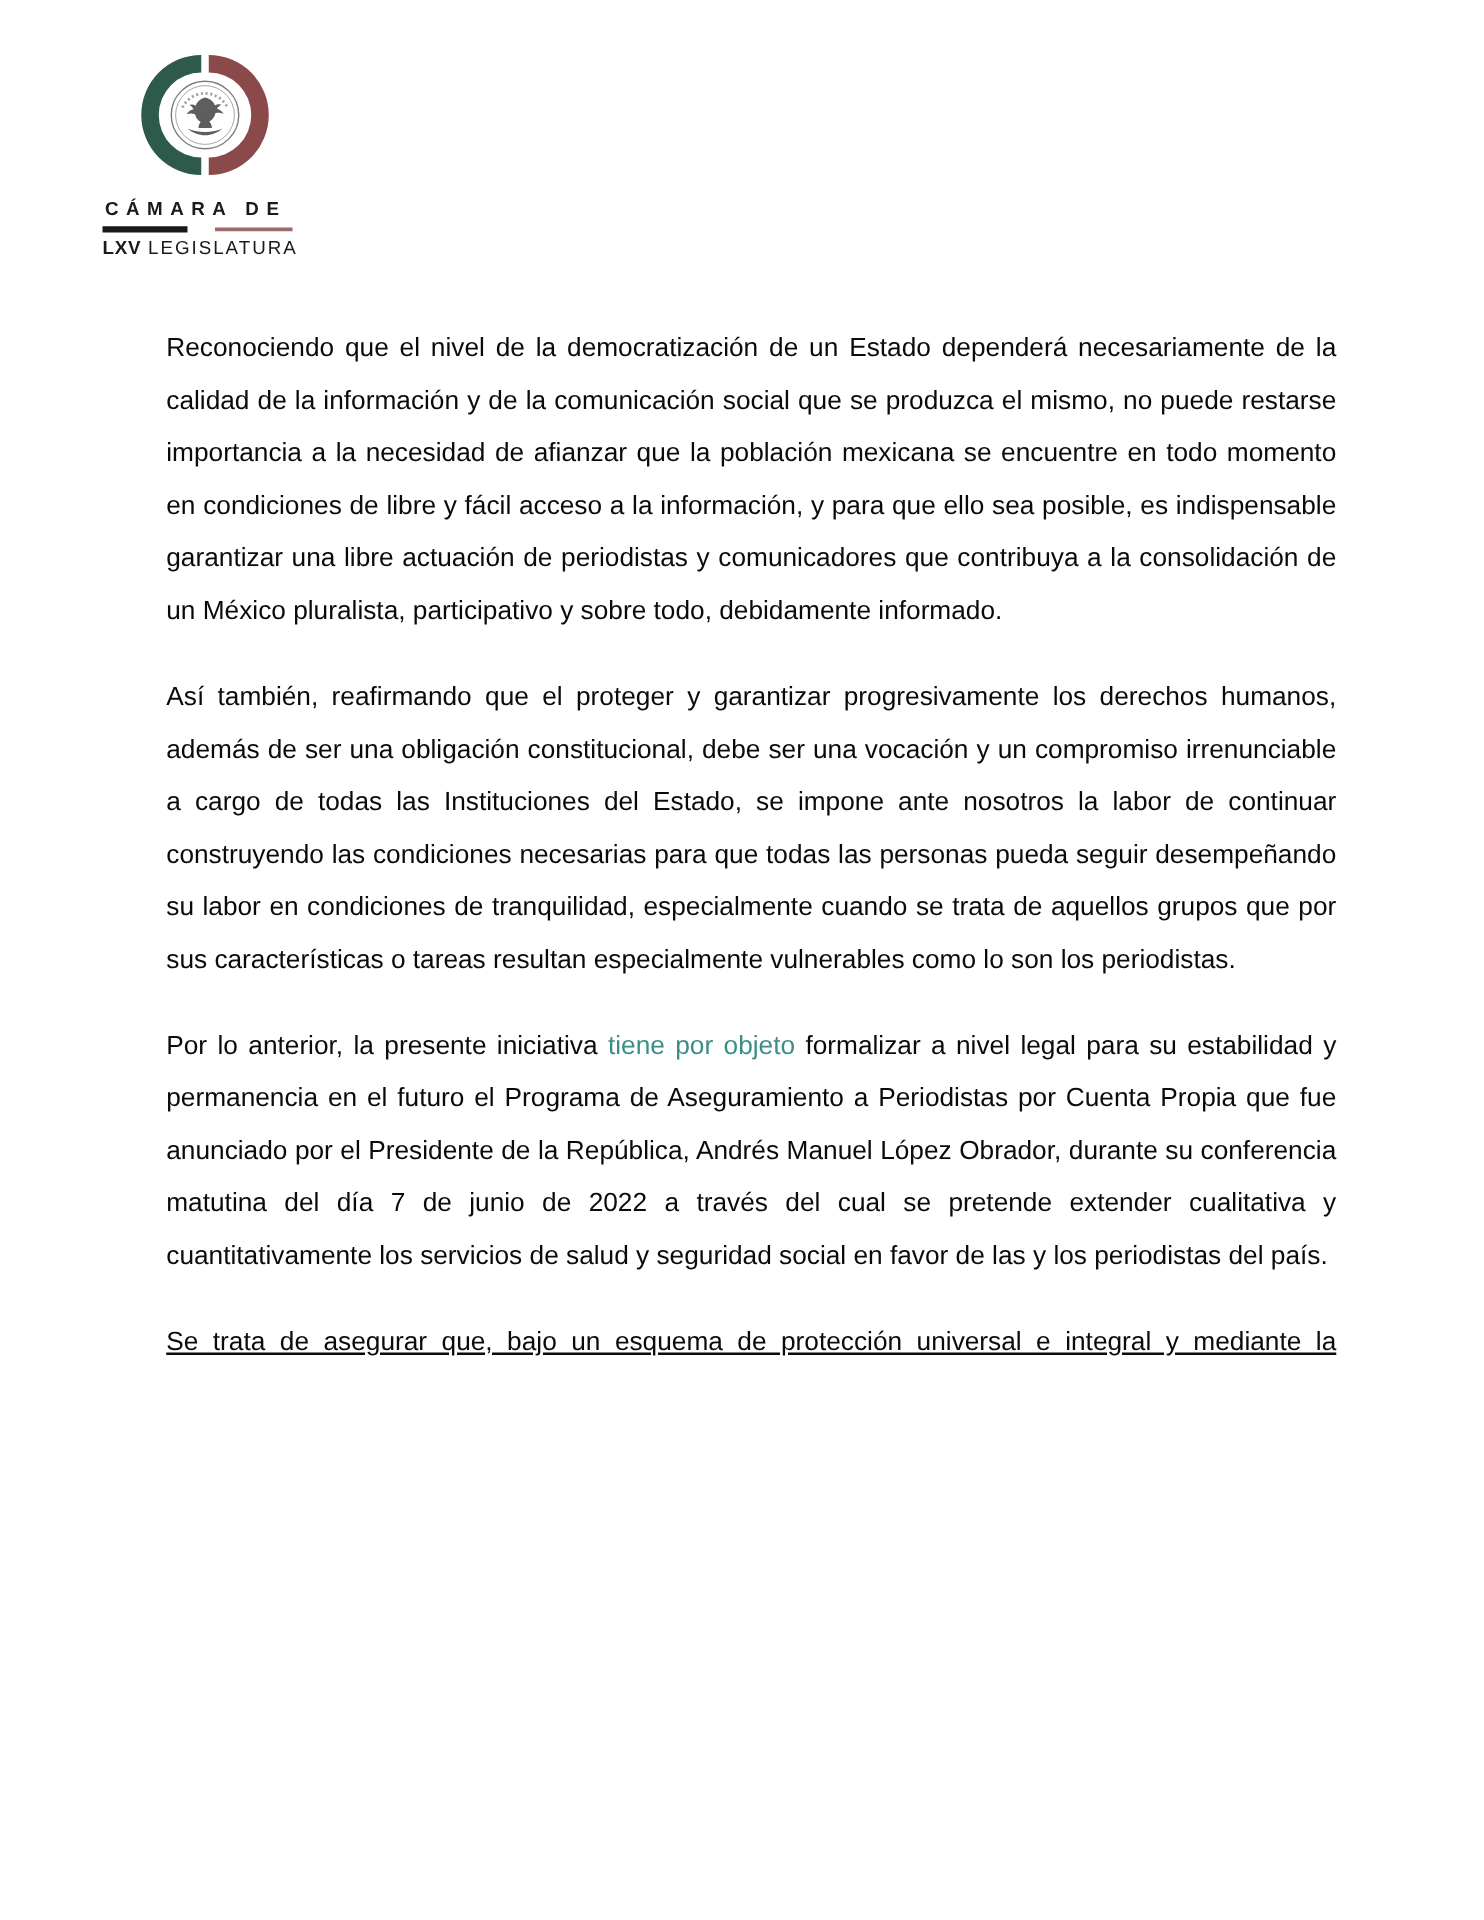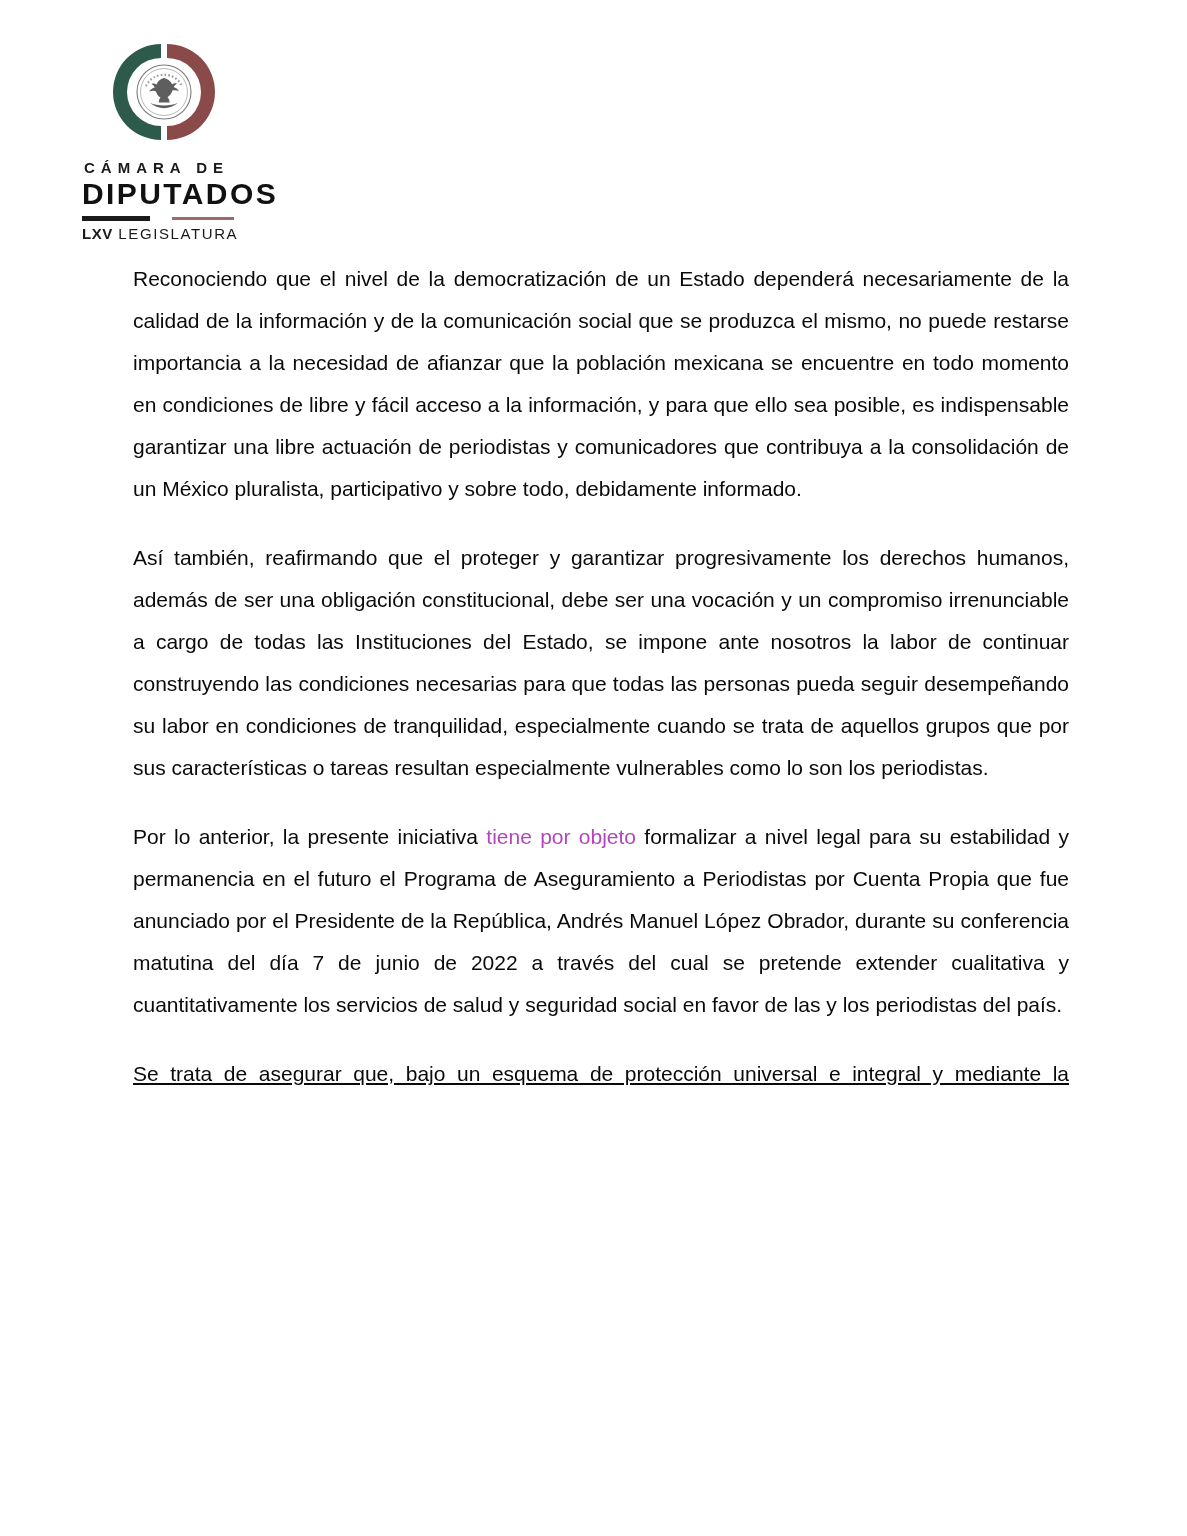"DIPUTADOS" div.brand-diputados { html: <div>DIPUTADOS</div> -> none }
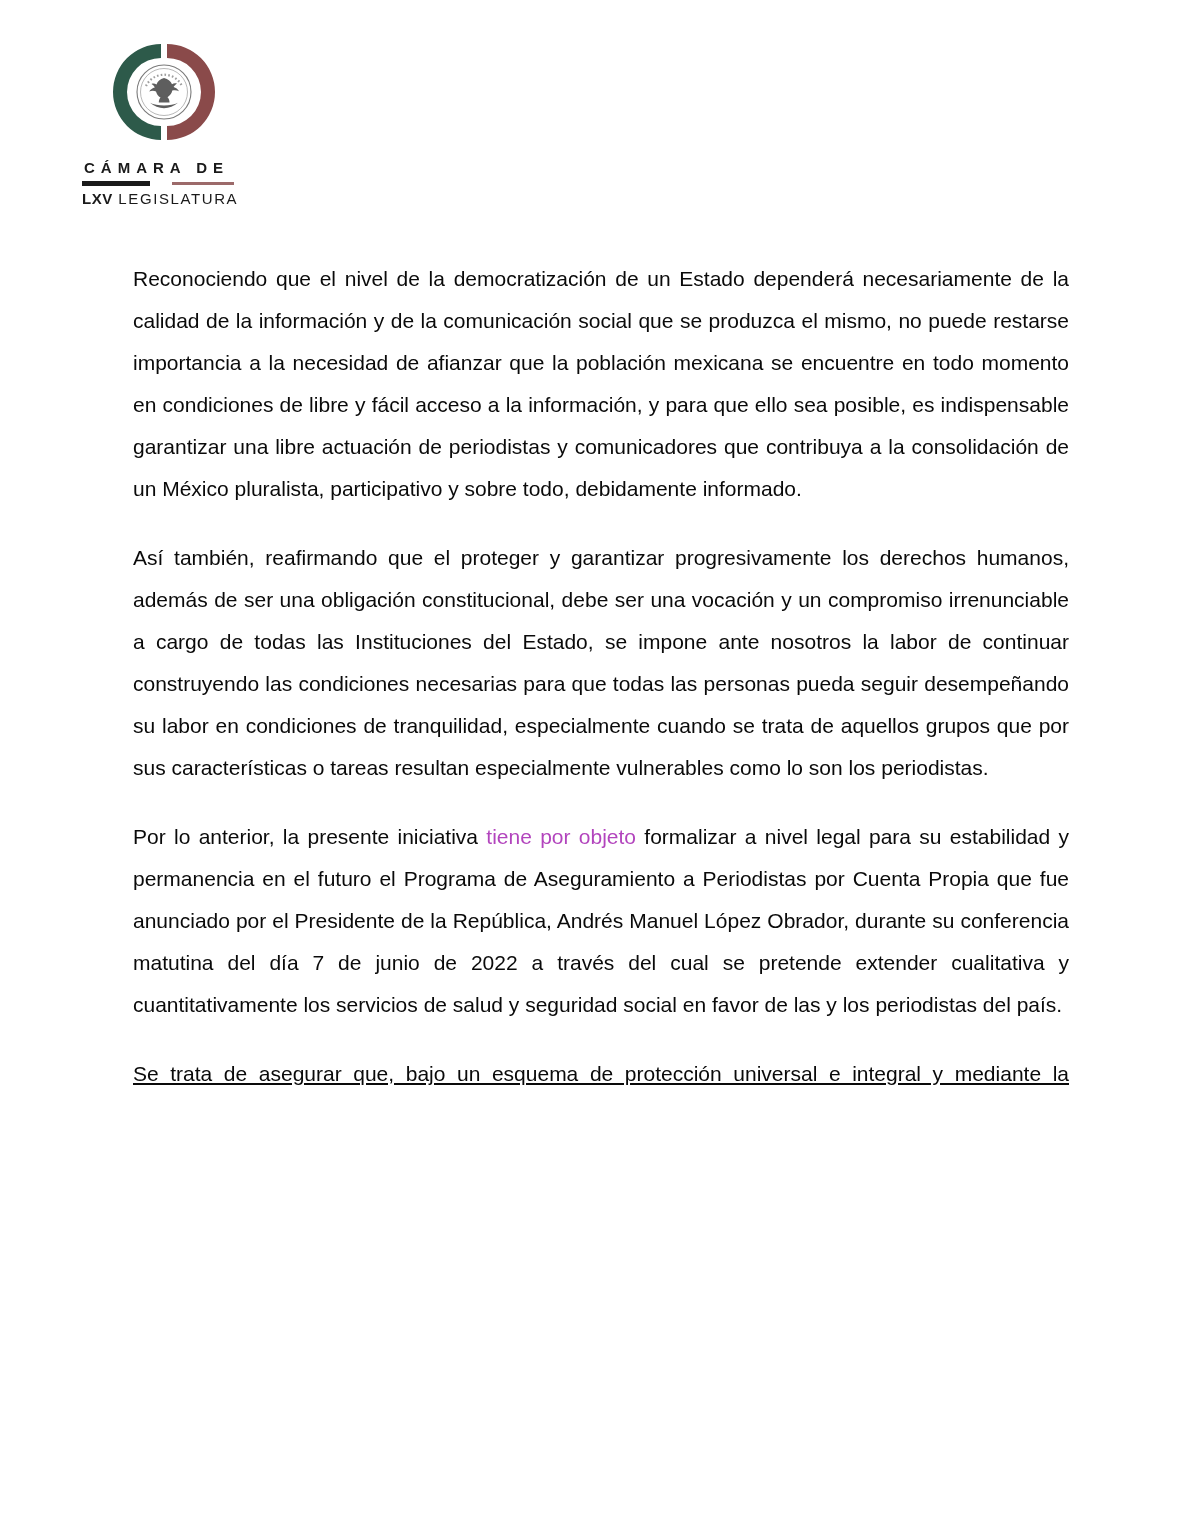"tiene por objeto" .faded { color: #a21caf -> #0f766e }
